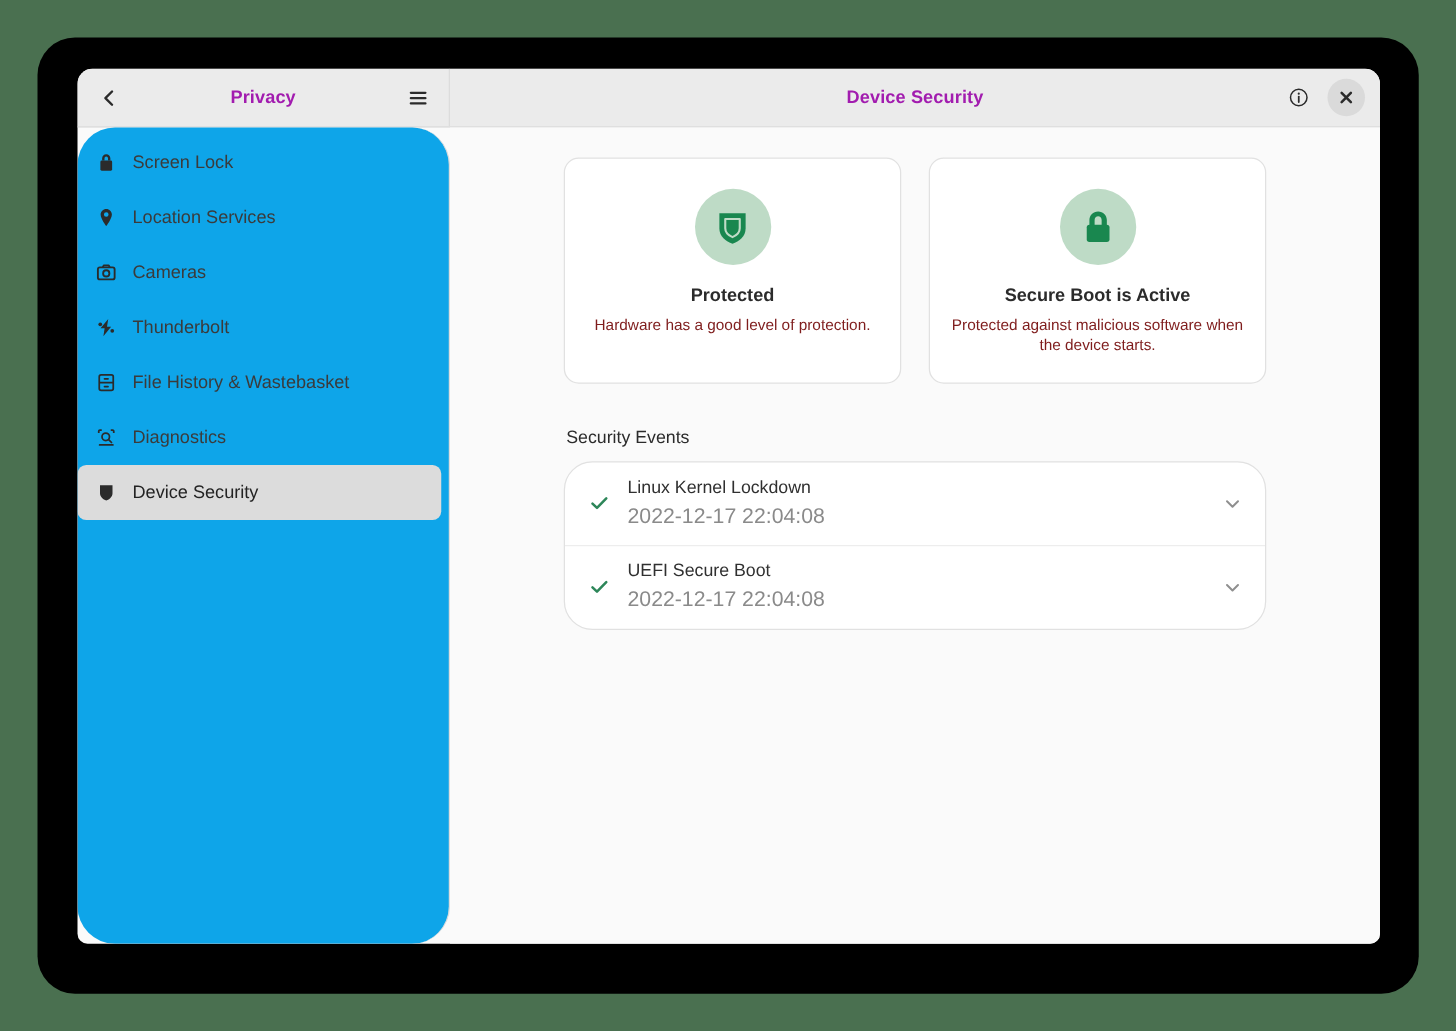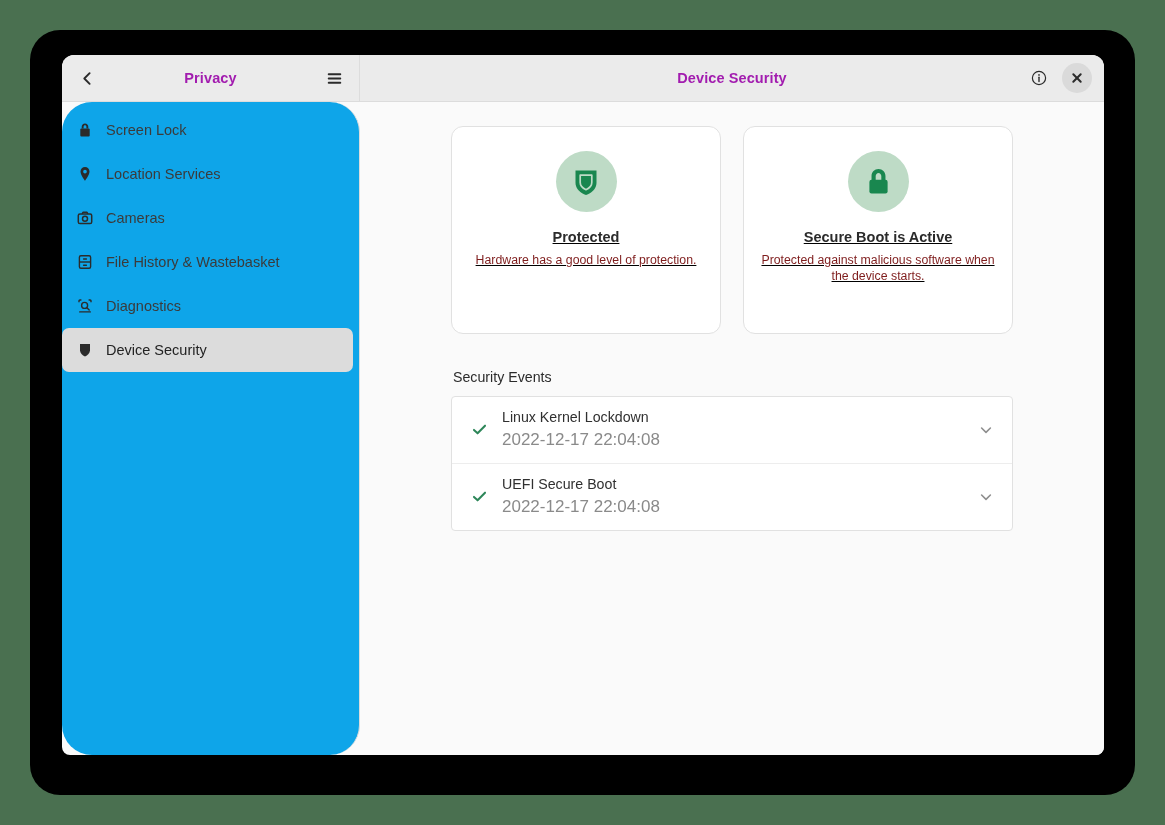"Protected" .status-card { height: 208px -> 181px; text-decoration: underline -> none }
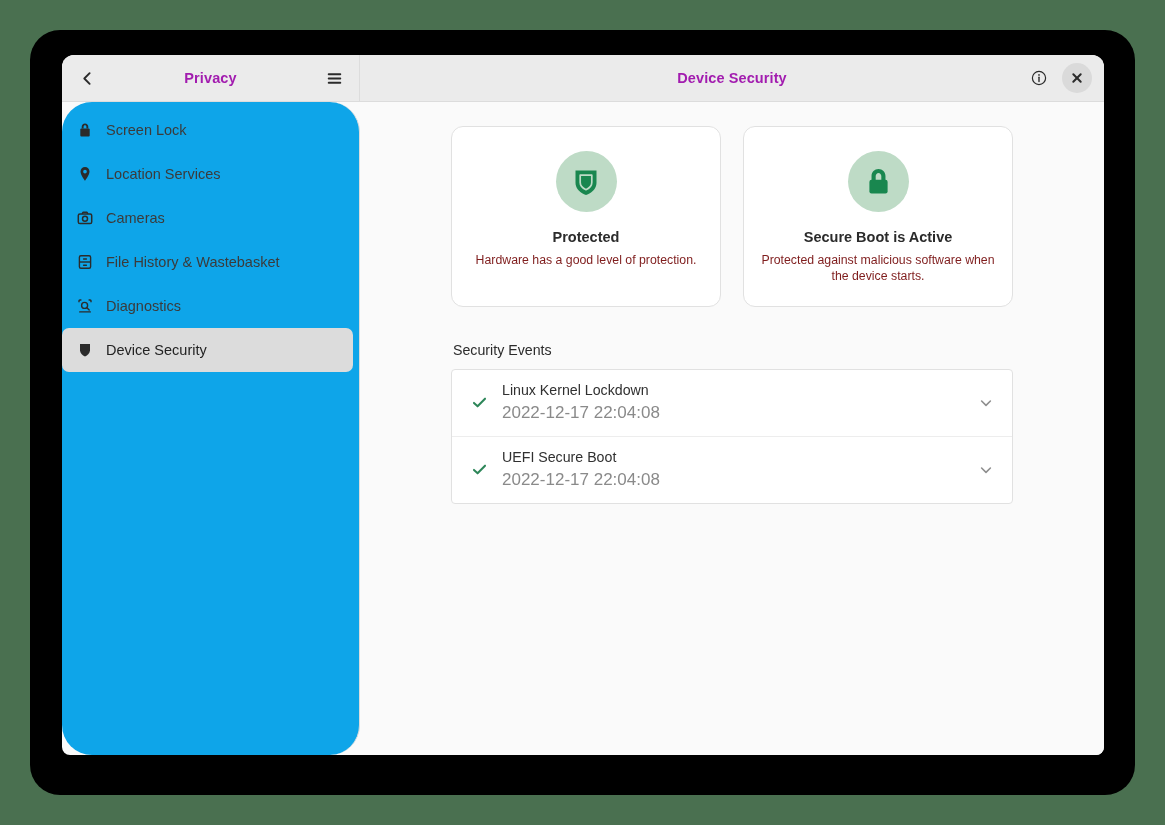"Thunderbolt" div.sidebar-item { html: none -> <div> <span> <svg> <path></path> <circle></circle> <circle></circle> </svg> </span> <span>Thunderbolt</span> </div> }
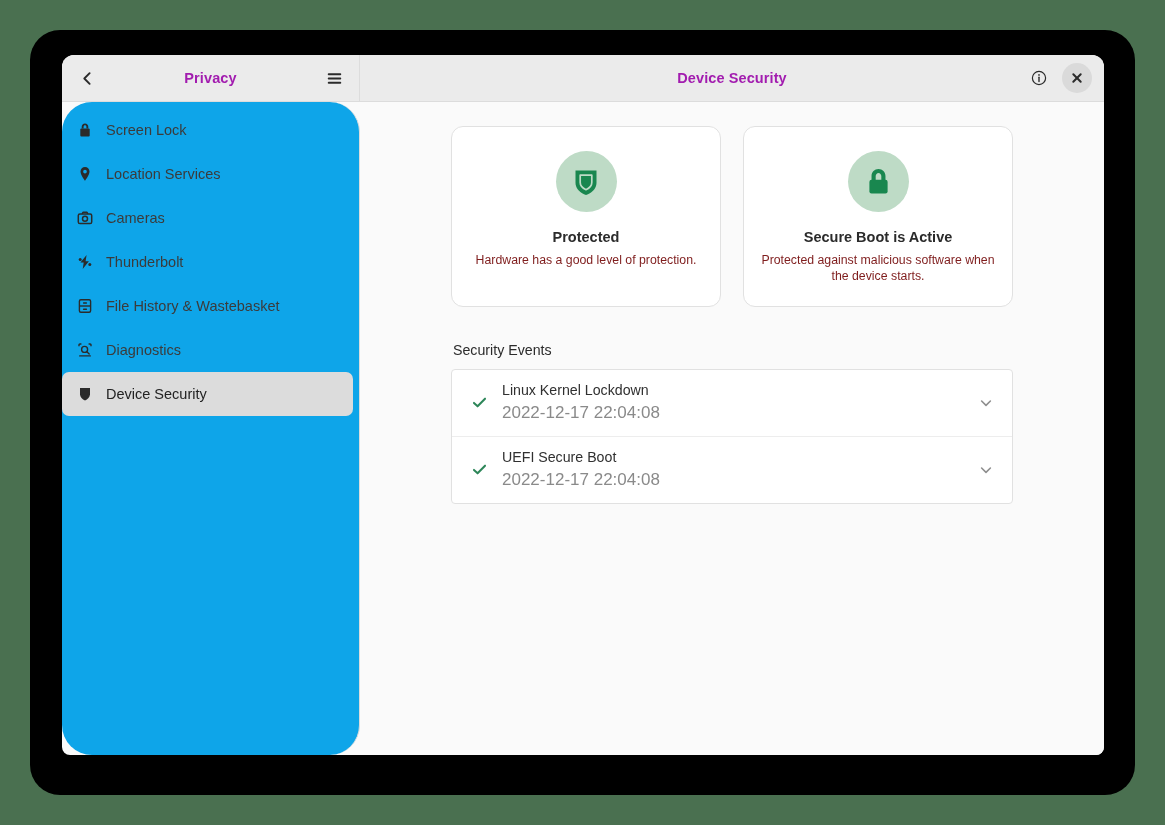"Linux Kernel Lockdown" #events-list { border-radius: 4px -> 23px }
